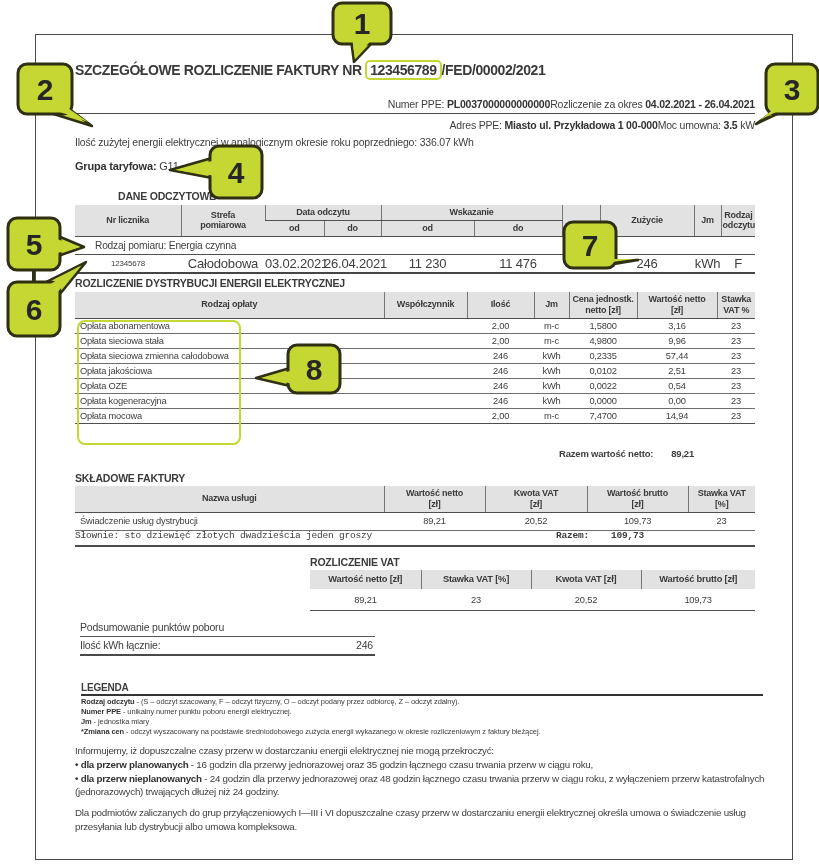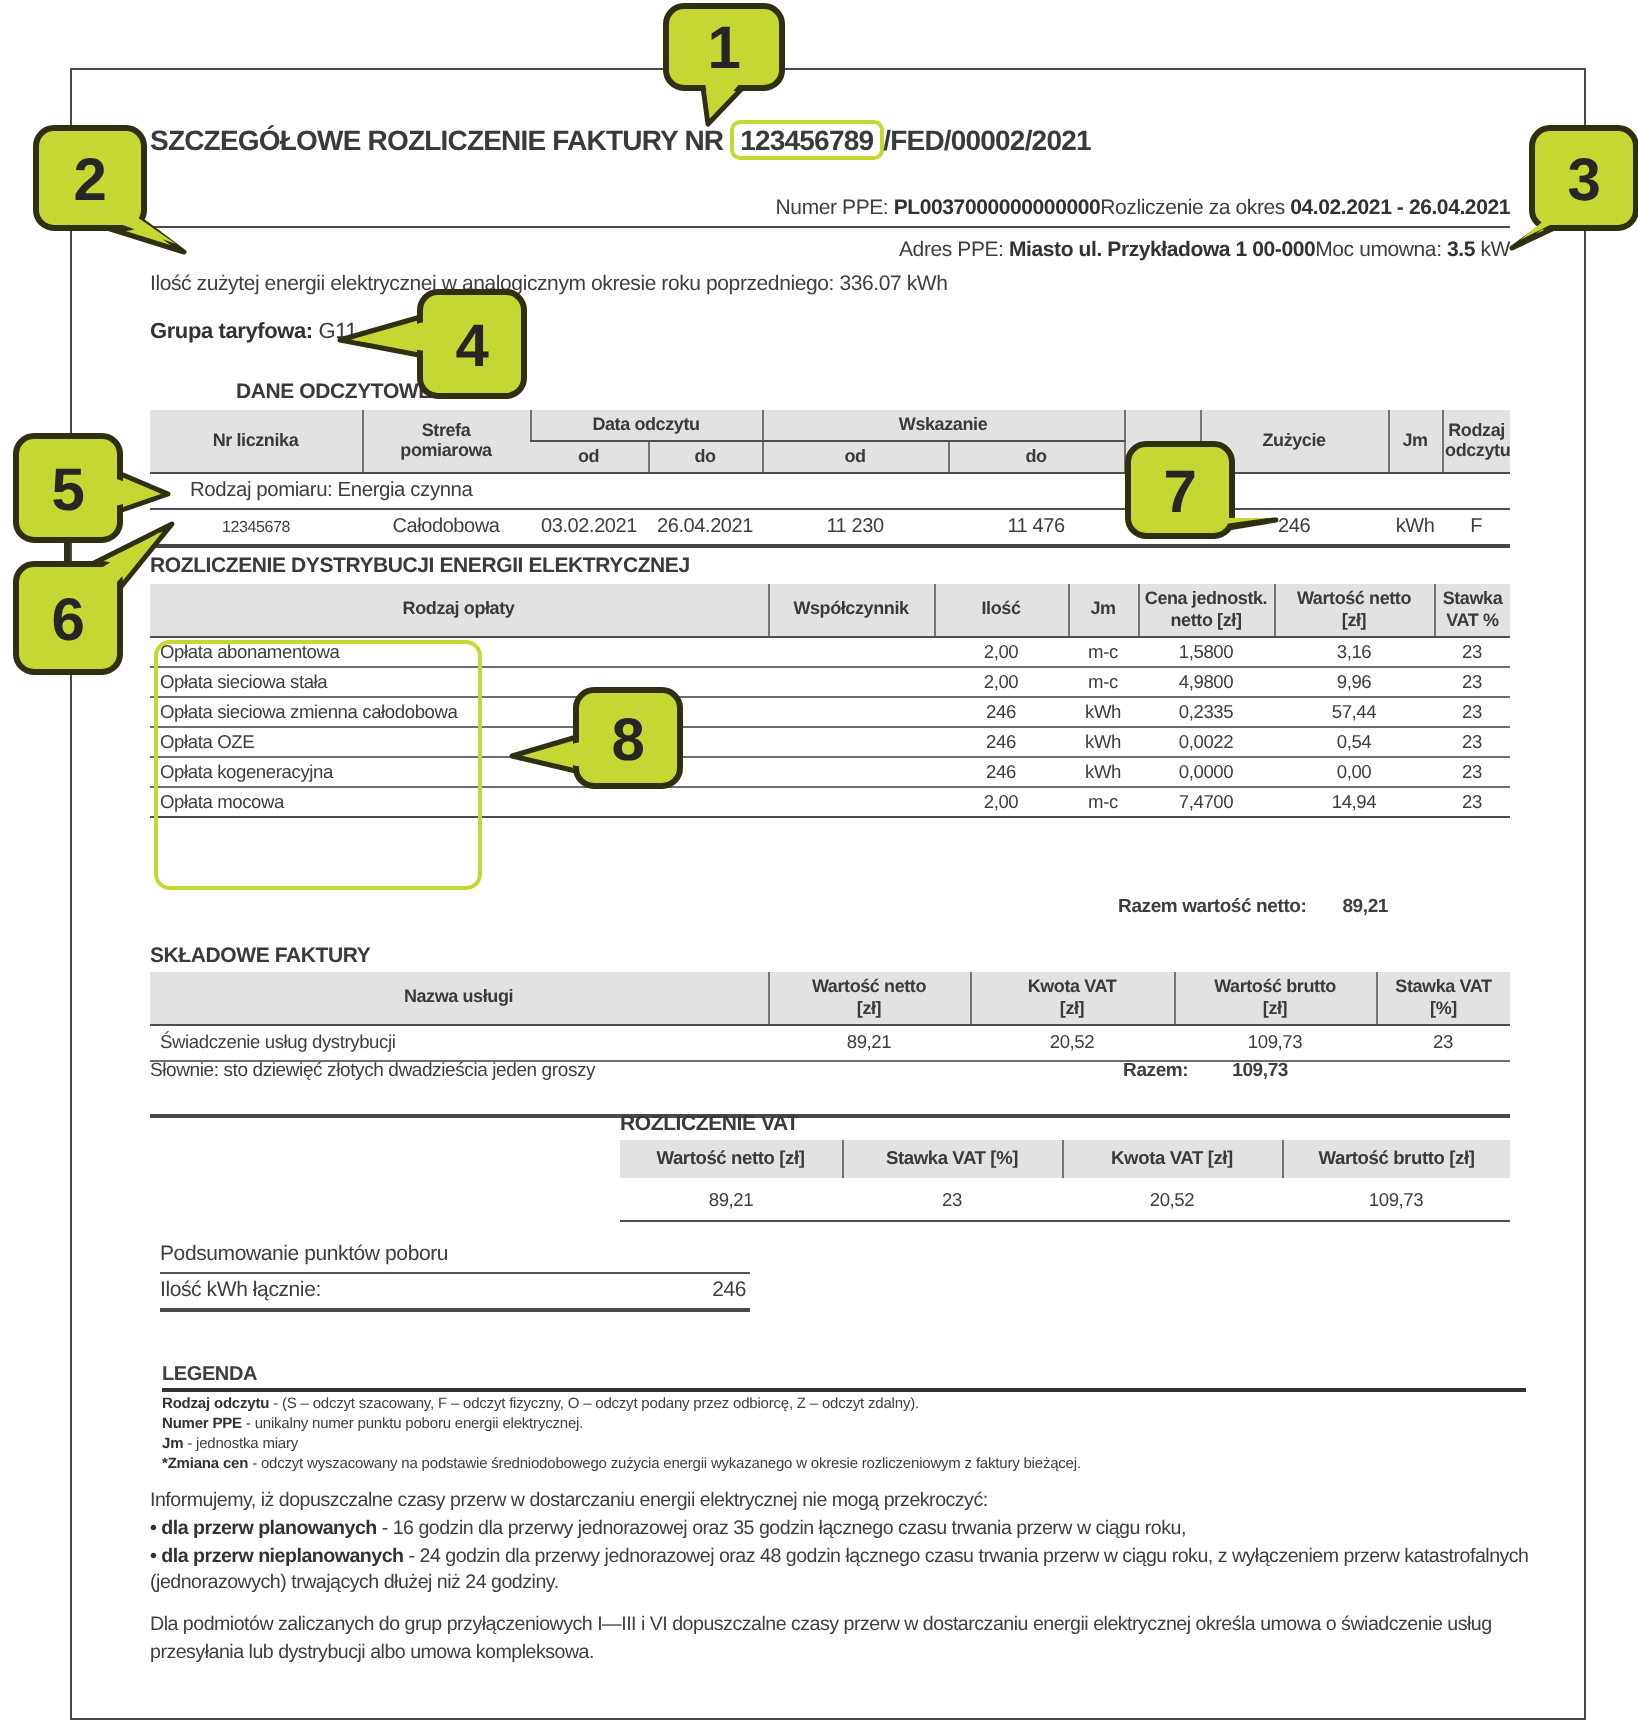"Całodobowa" .t1 .data td { font-size: 10px -> 13px }
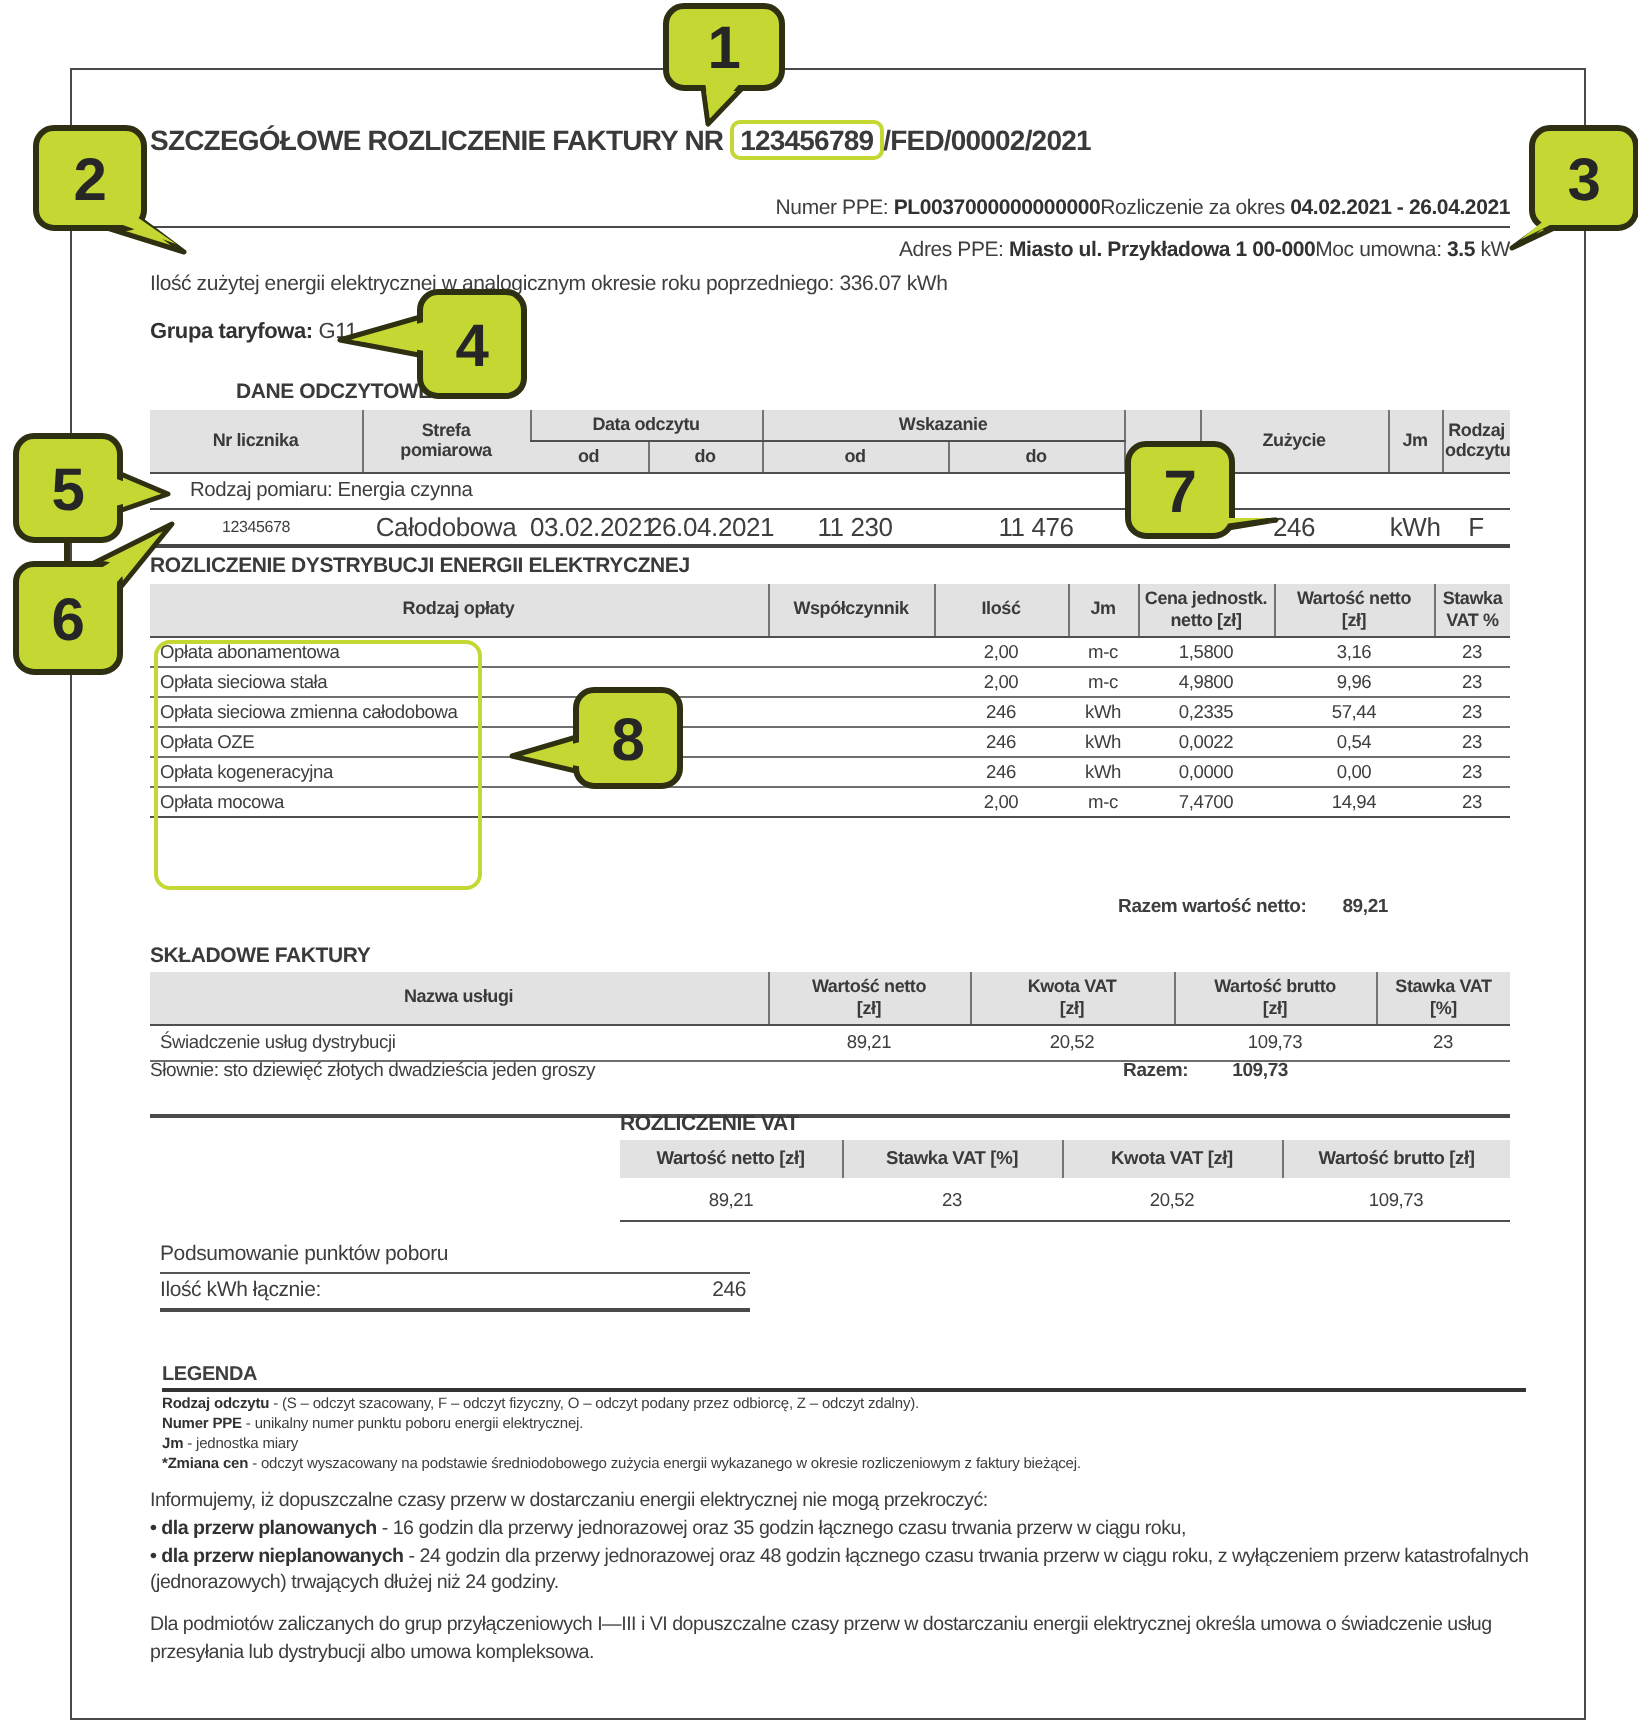"Opłata jakościowa" tr { html: none -> <tr> <td>Opłata jakościowa</td> <td></td> <td>246</td> <td>kWh</td> <td>0,0102</td> <td>2,51</td> <td>23</td> </tr> }
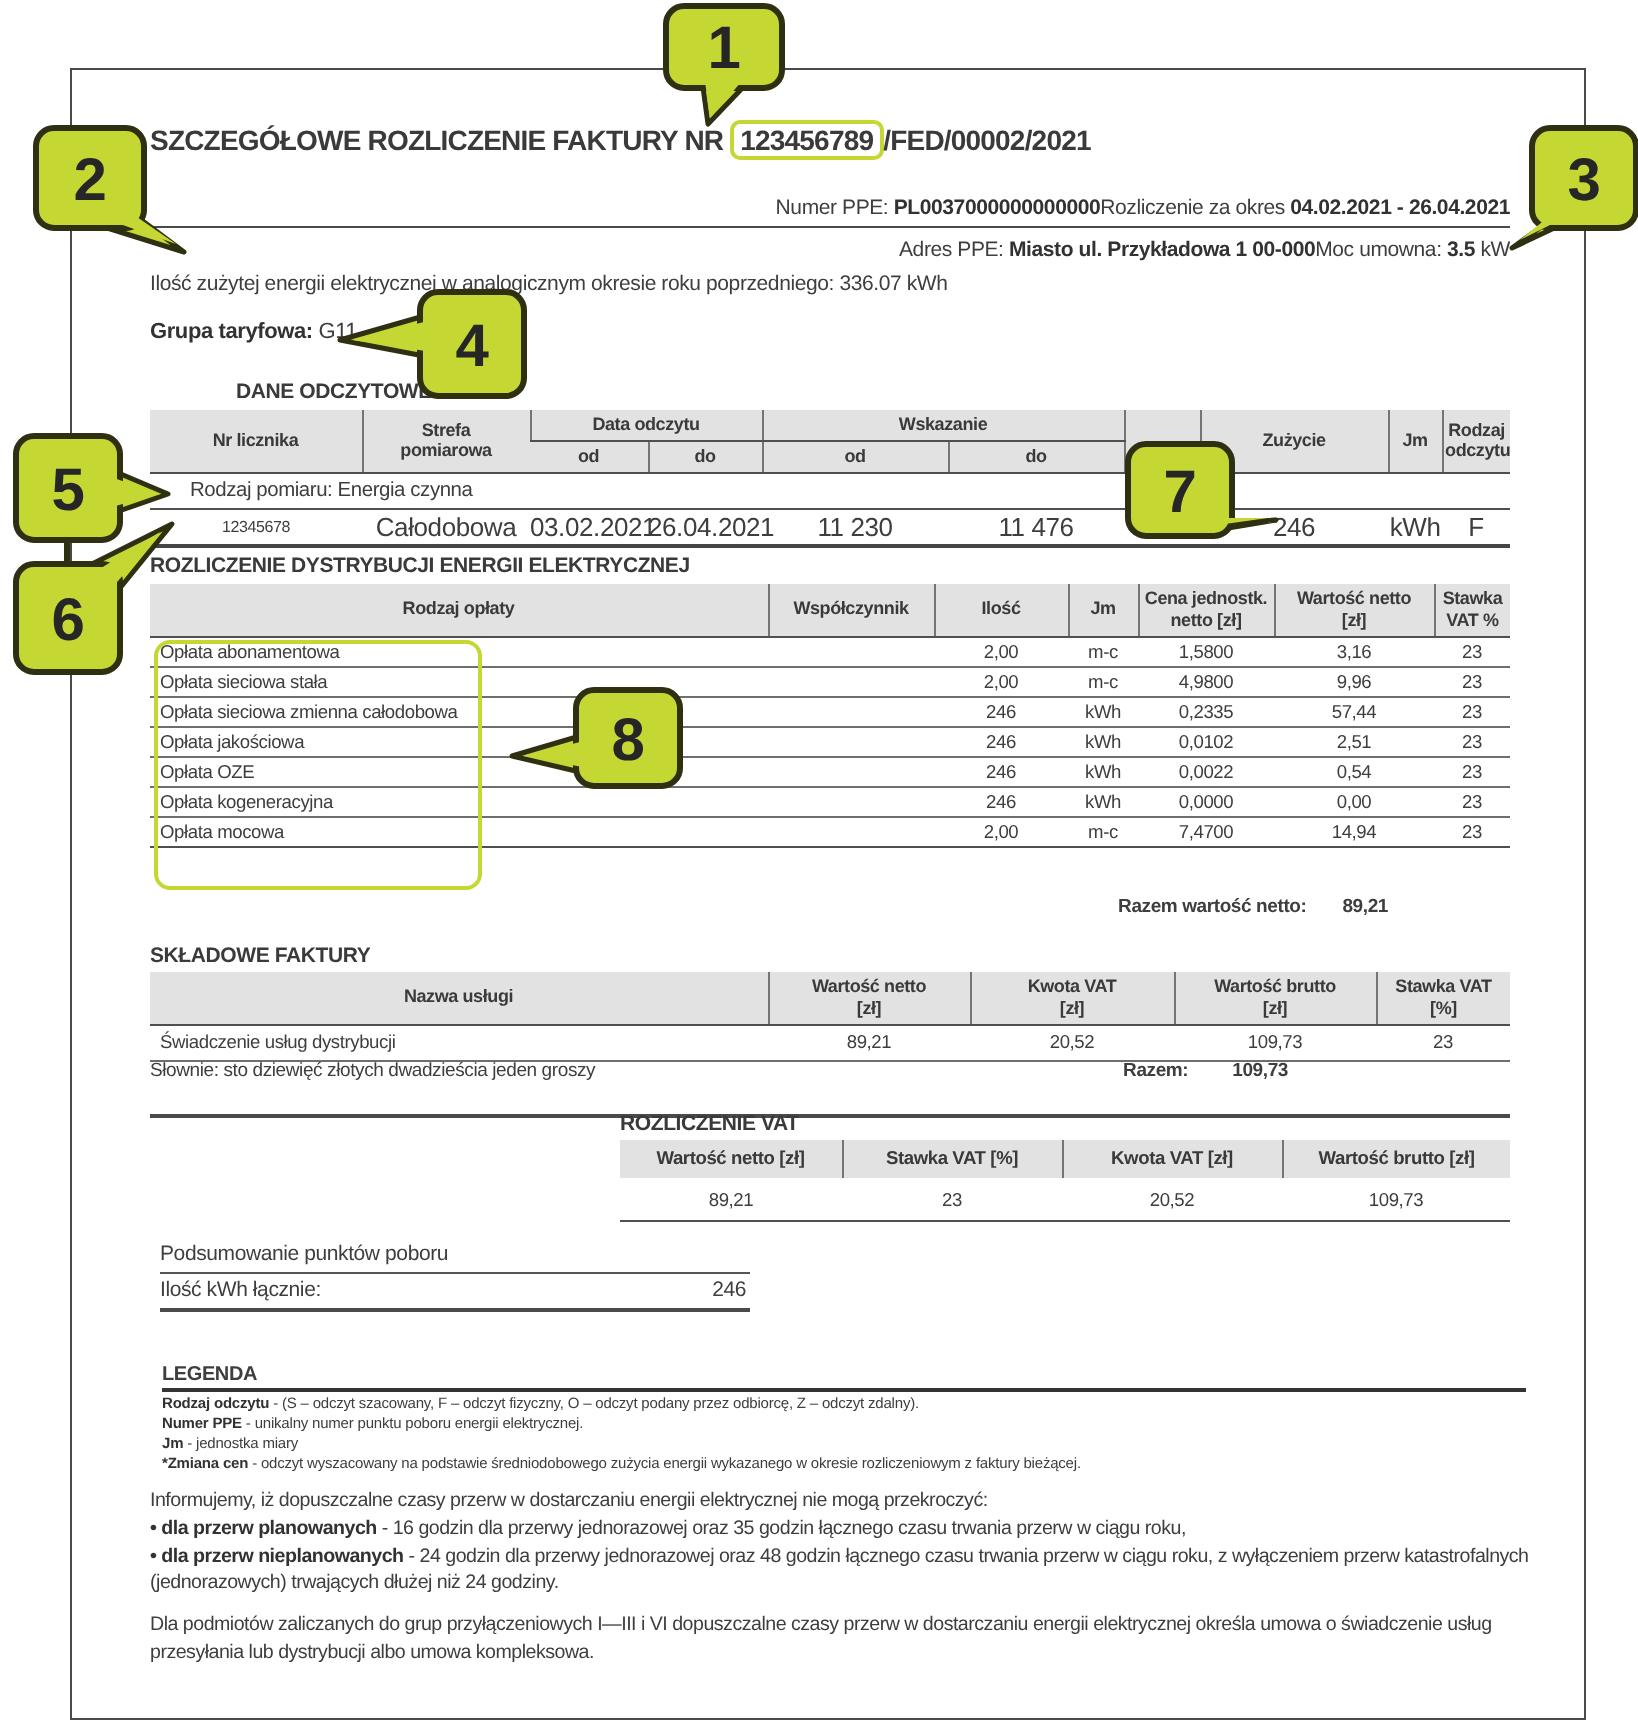"Słownie: sto dziewięć złotych" .slownie { font-family: none -> Liberation Mono, monospace; padding-bottom: 16px -> 4px }
